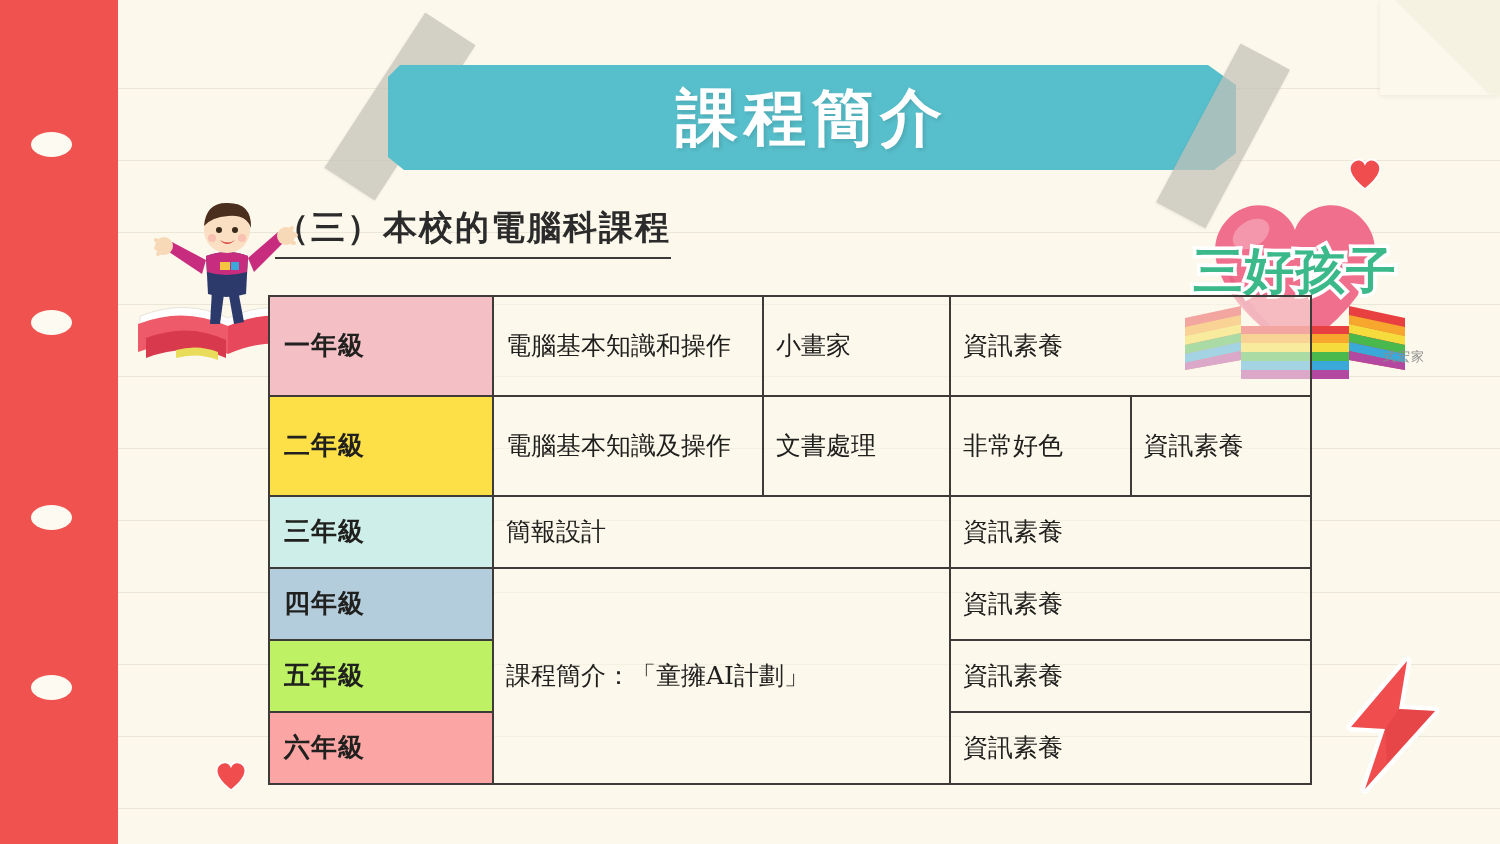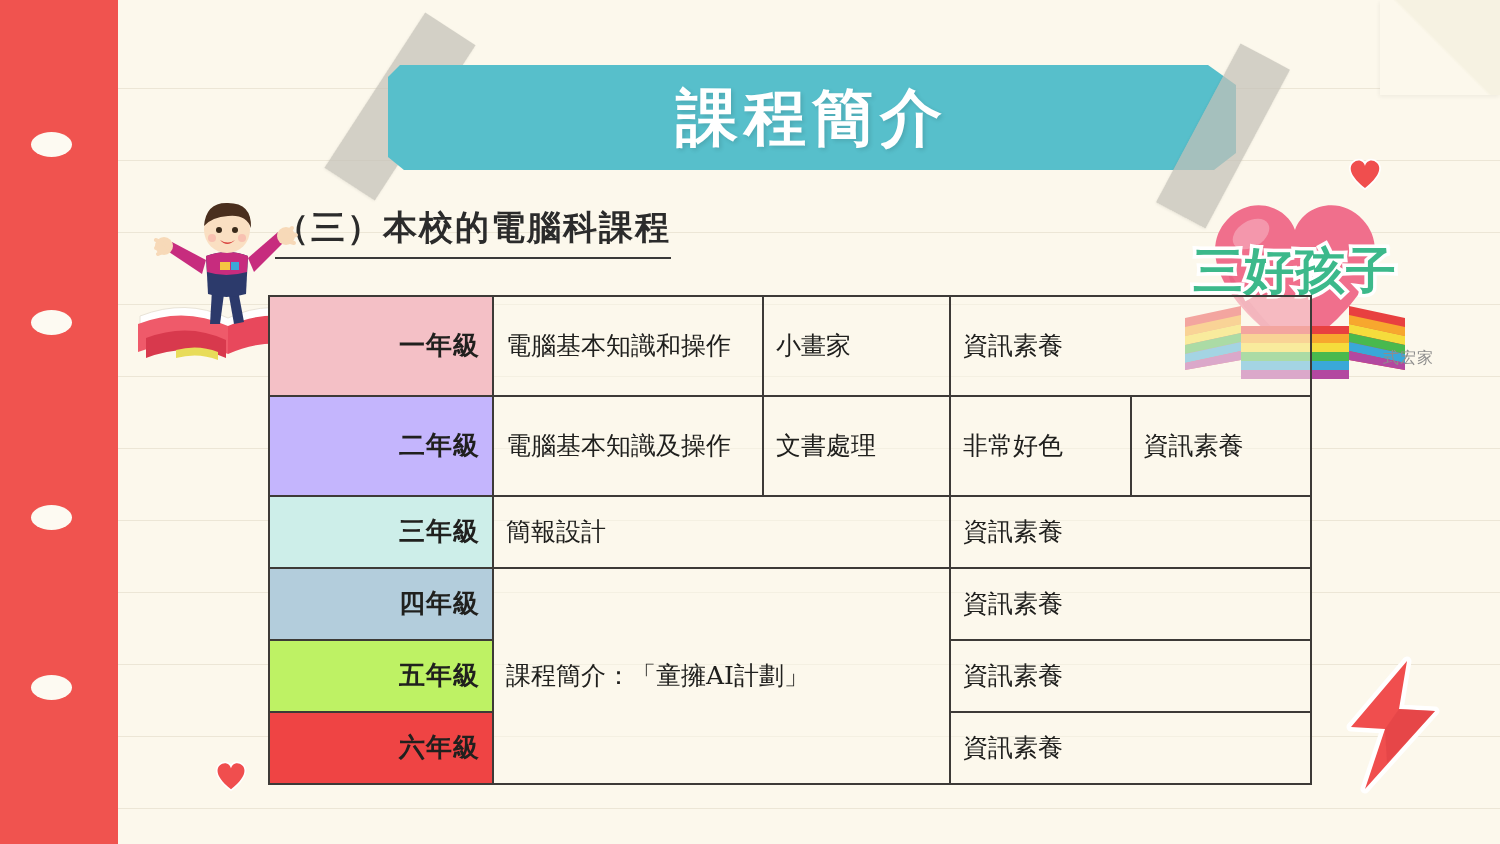"一年級" .course-table td.grade { text-align: right -> left }
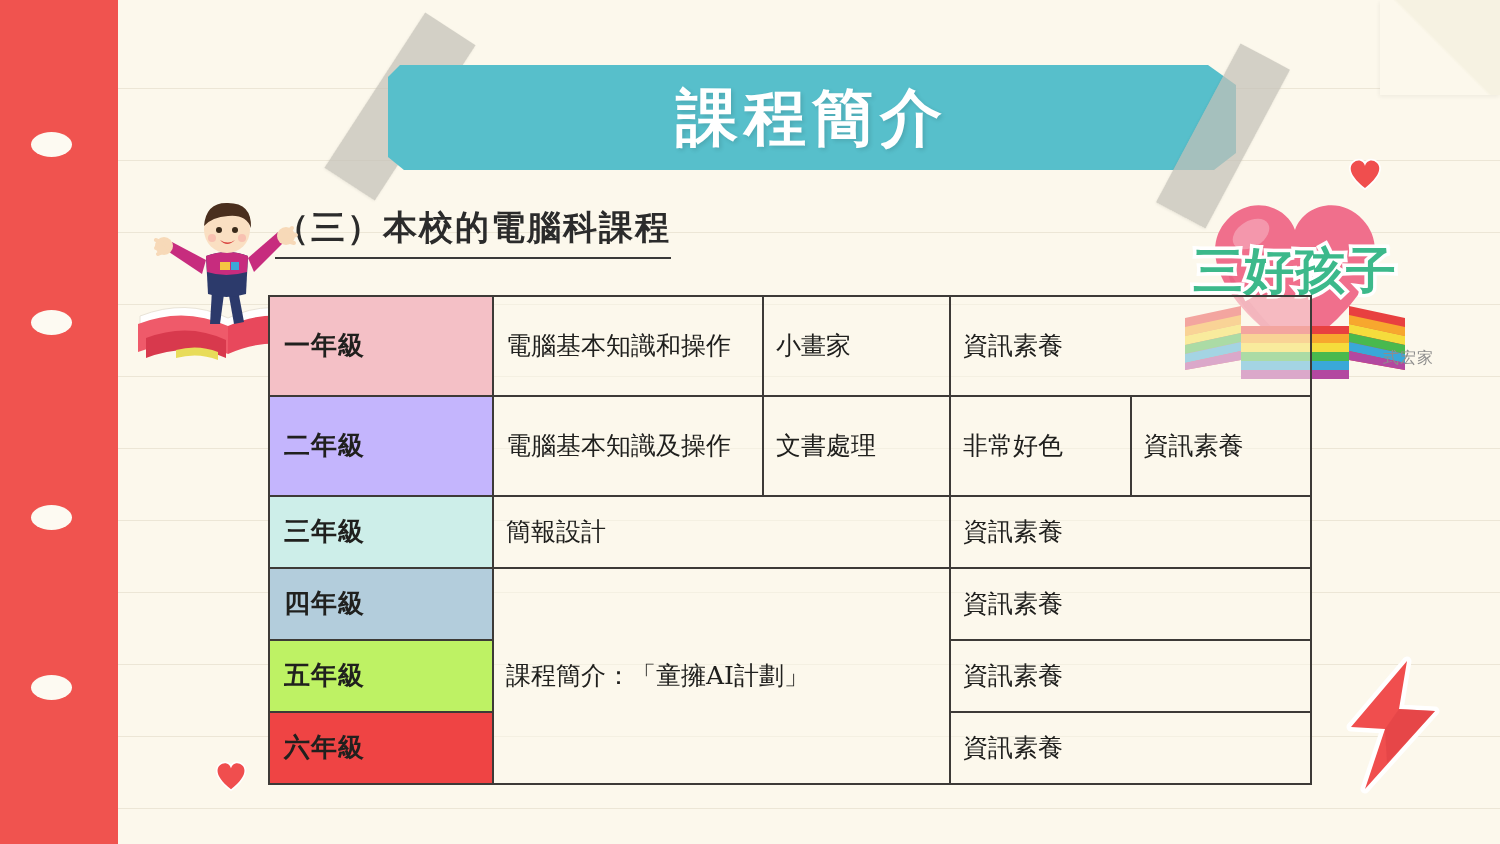"式宏家" .logo-credit { font-size: 16px -> 13px }
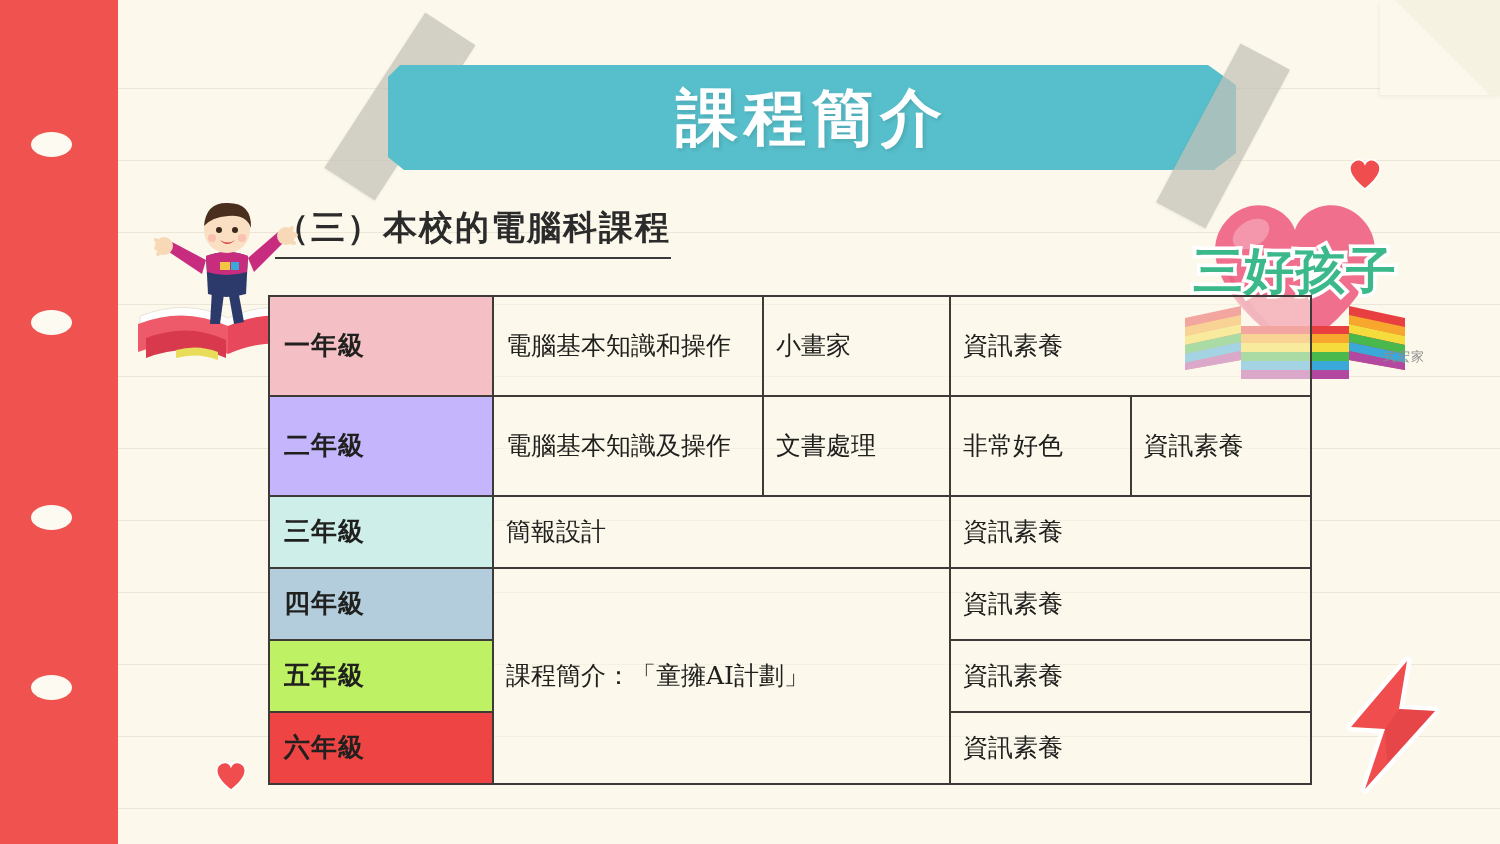"二年級" .r2 .grade { background: #c4b5fd -> #fde047 }
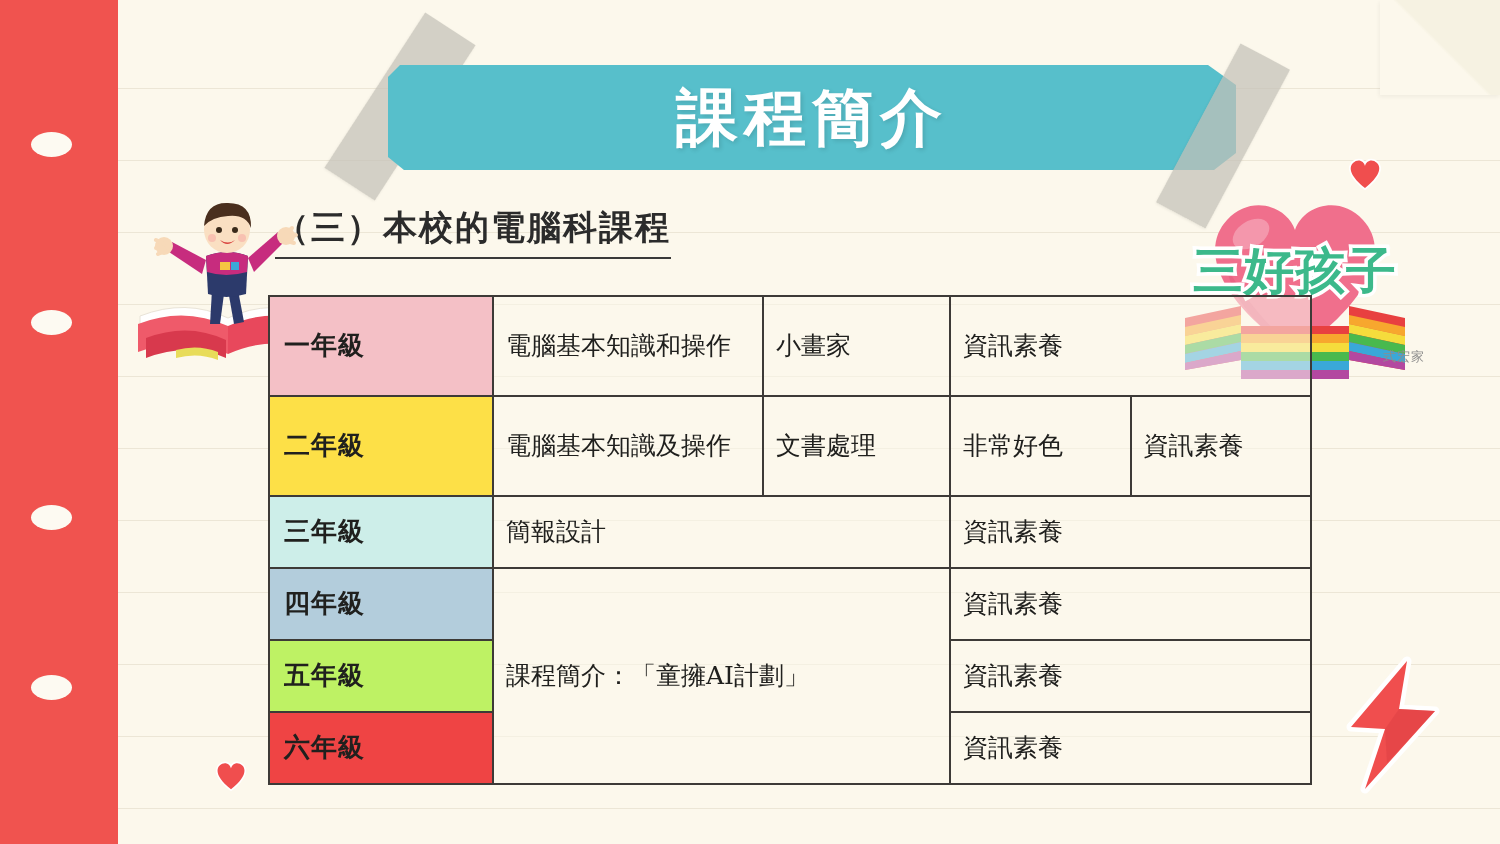"六年級" .r6 .grade { background: #ef4444 -> #fca5a5 }
